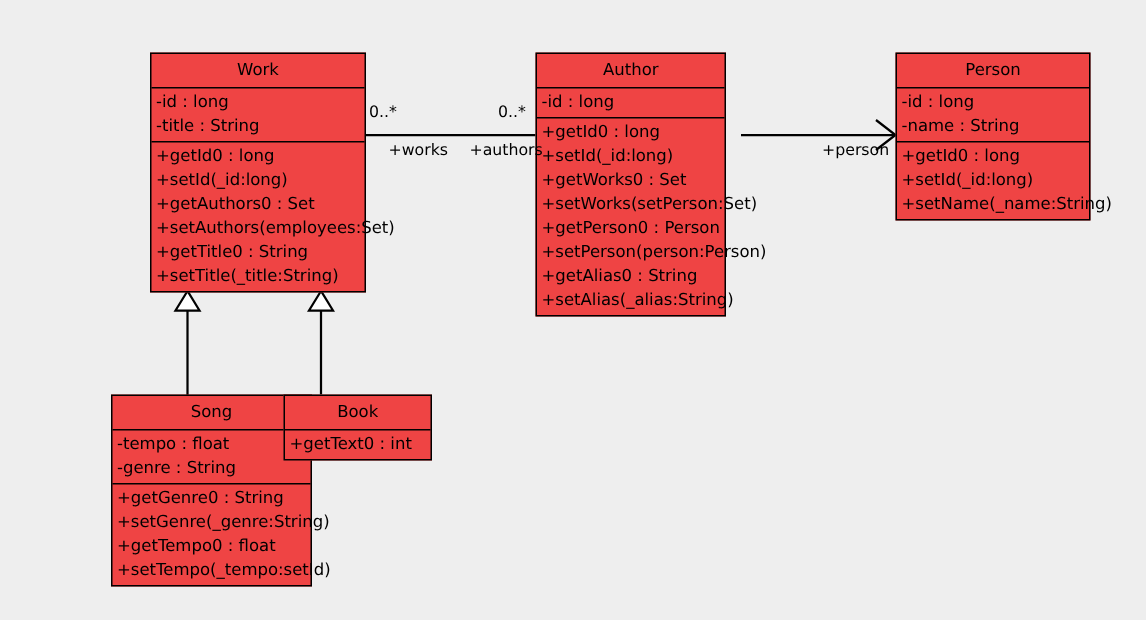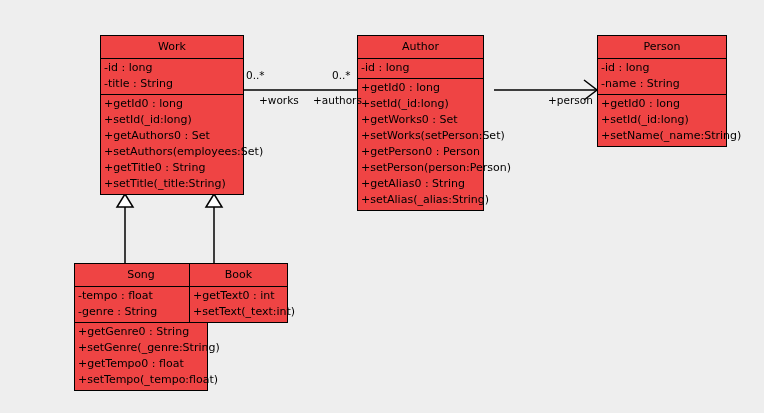"+setText(_text:int)" div.uml-row { html: <div>+setText(_text:int)</div> -> none }
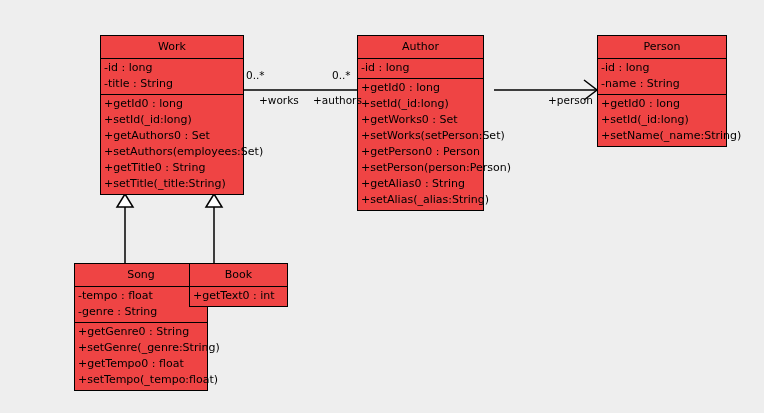"+setTempo(_tempo:float)" div.uml-row { text: tempo:float -> tempo:setId }
